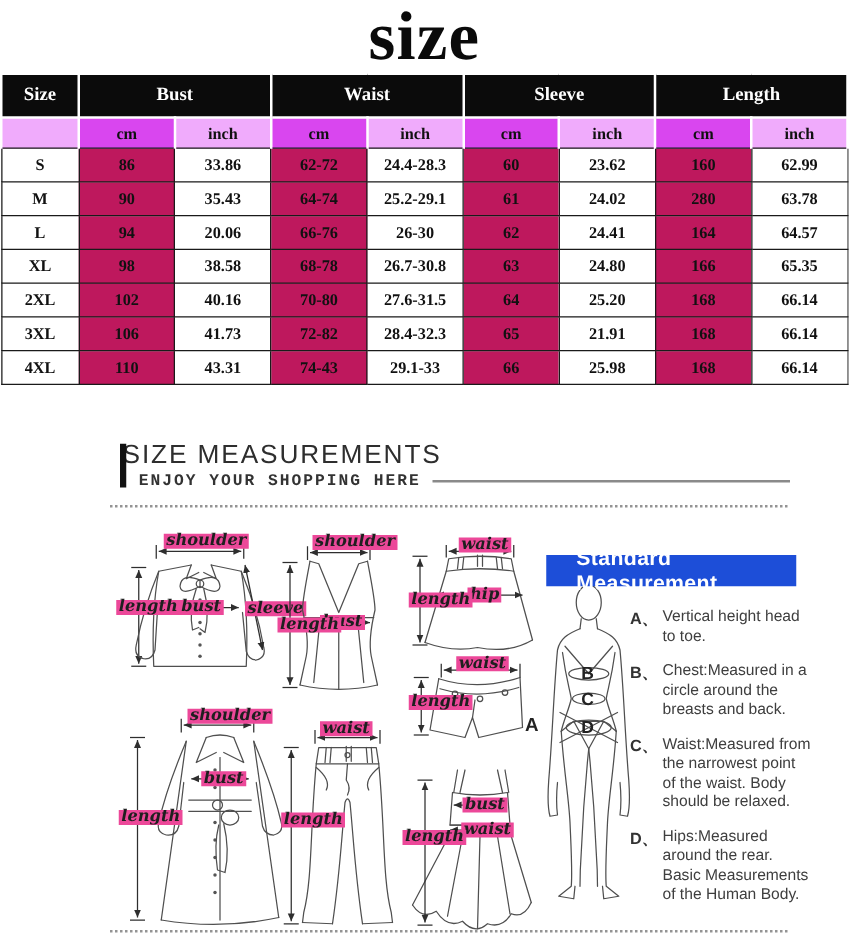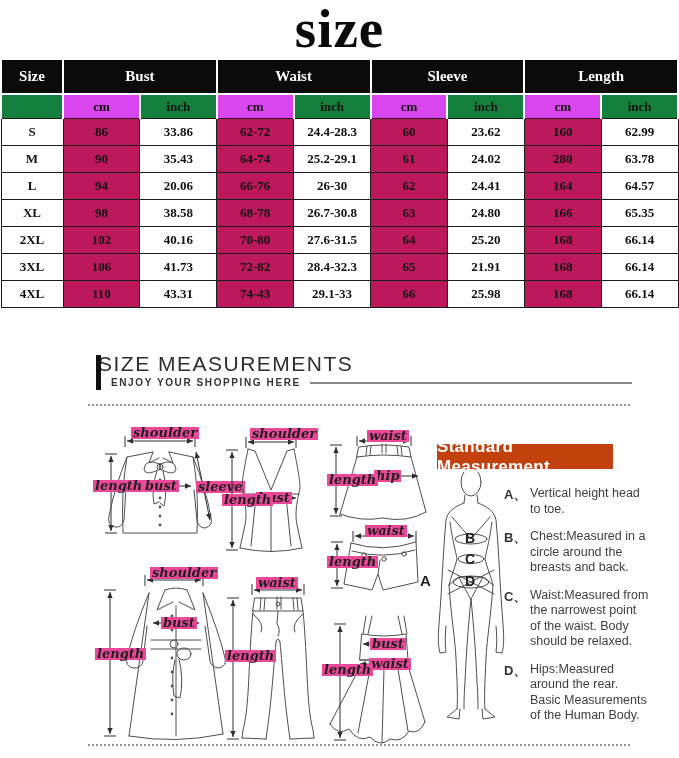"inch" .size-table tr.sub th { background: #15803d -> #f0abfc }
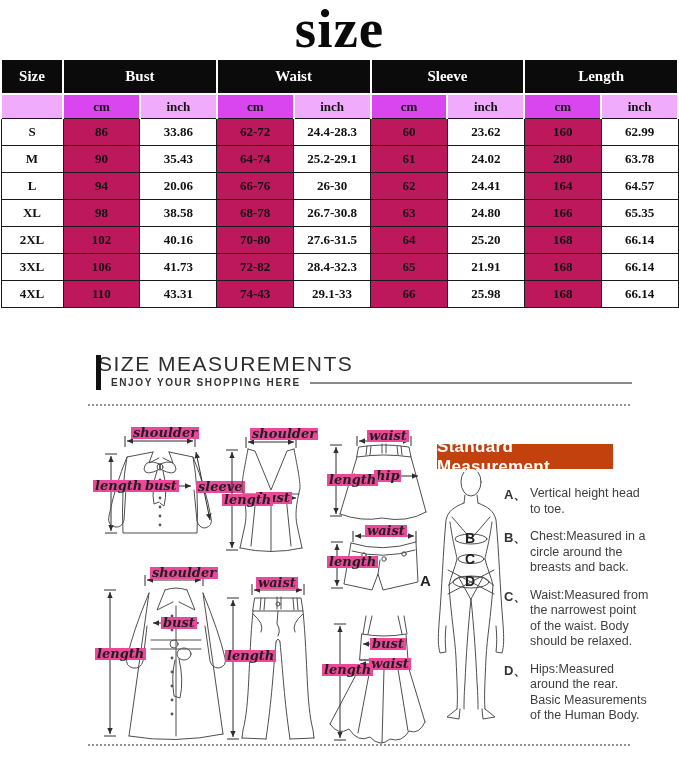"ENJOY YOUR SHOPPING HERE" .sm-sub { font-family: Liberation Sans, sans-serif -> Liberation Mono, monospace; font-size: 10px -> 13px }
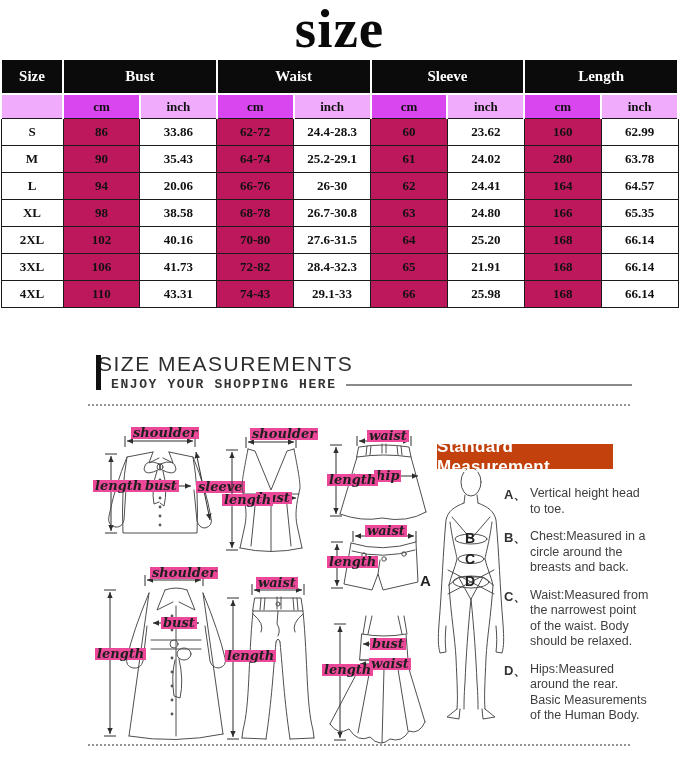"Standard Measurement" .std-box { background: #c2410c -> #1d4ed8; padding-left: none -> 24px }
